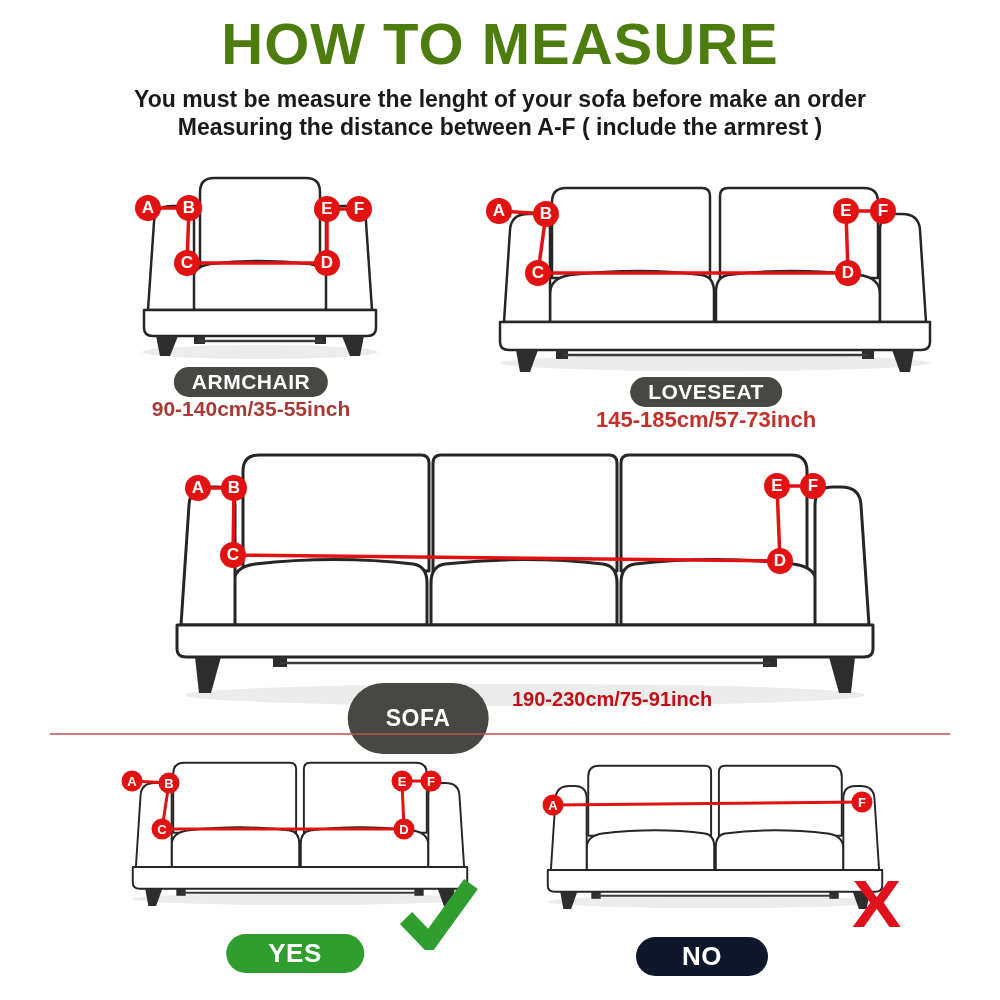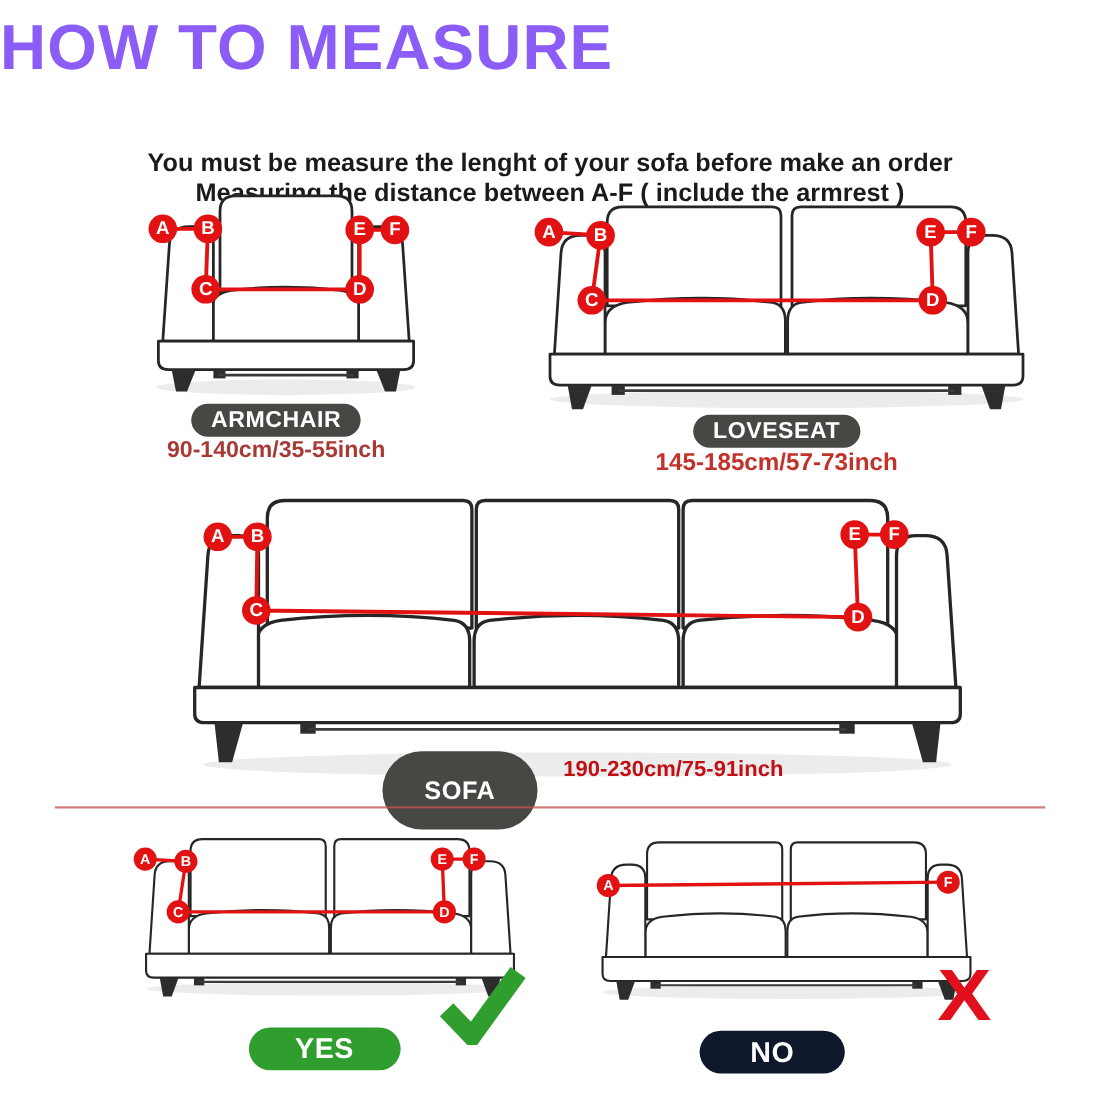"HOW TO MEASURE" .title { color: #8b5cf6 -> #4d7c0f; text-align: left -> center }
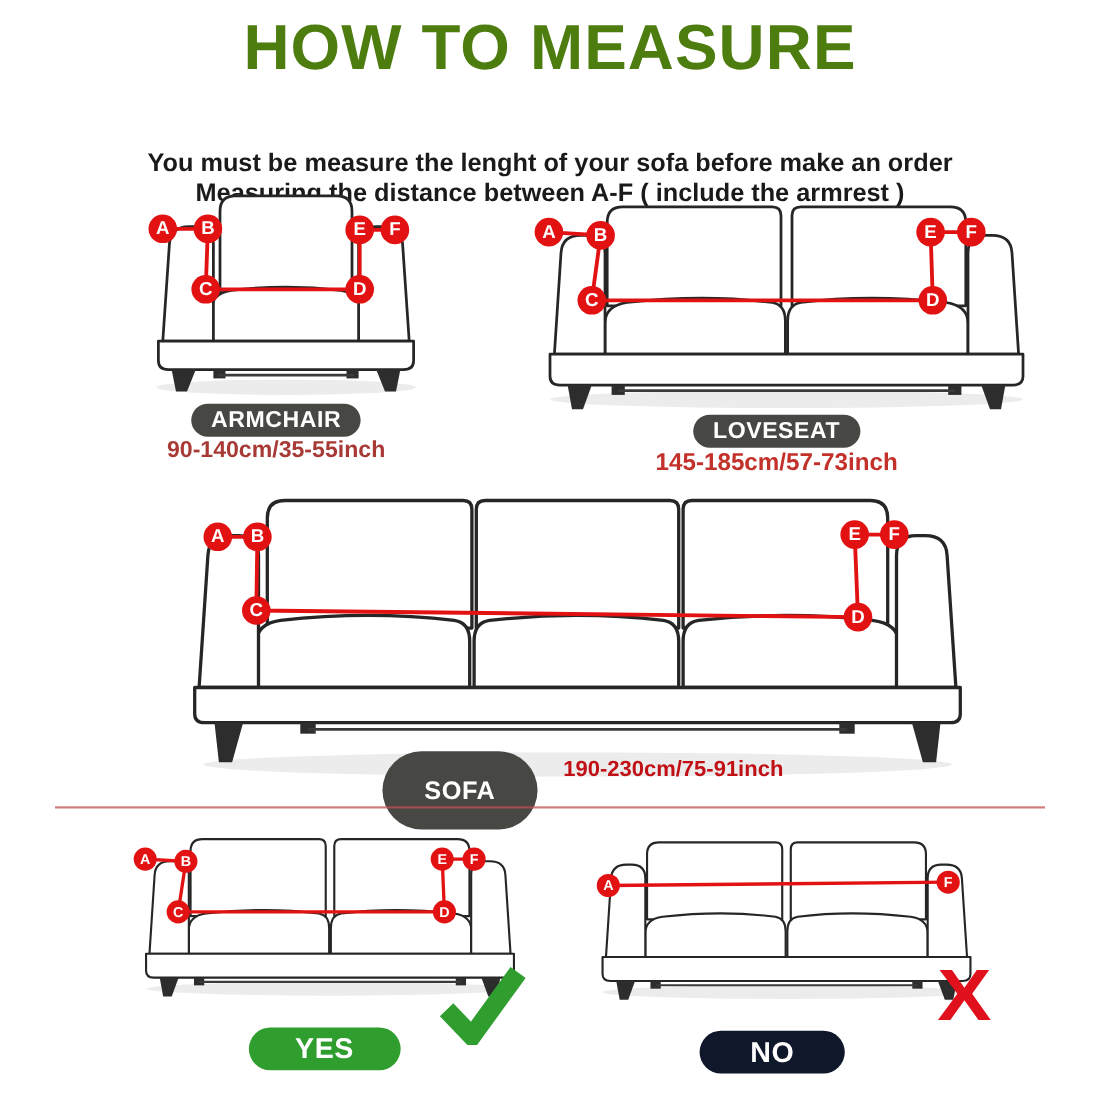"You must be measure the" .sub { margin-top: 48px -> none }
